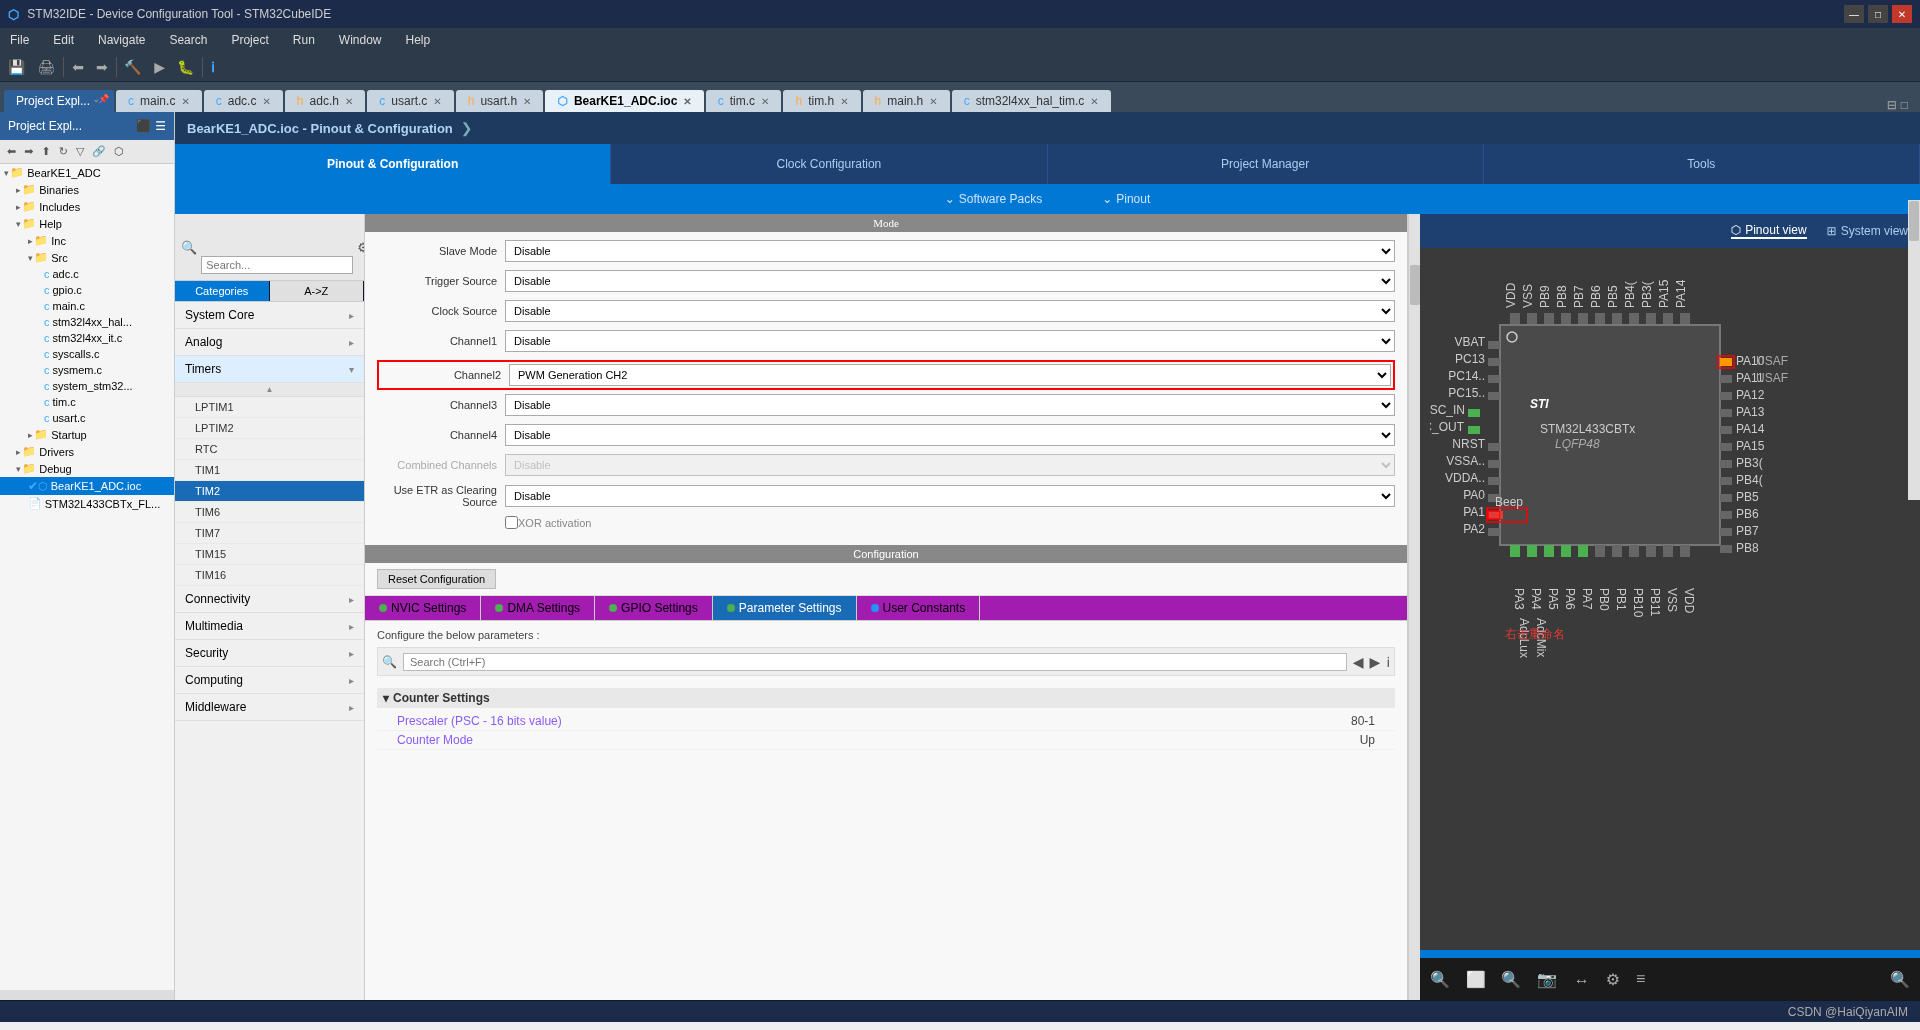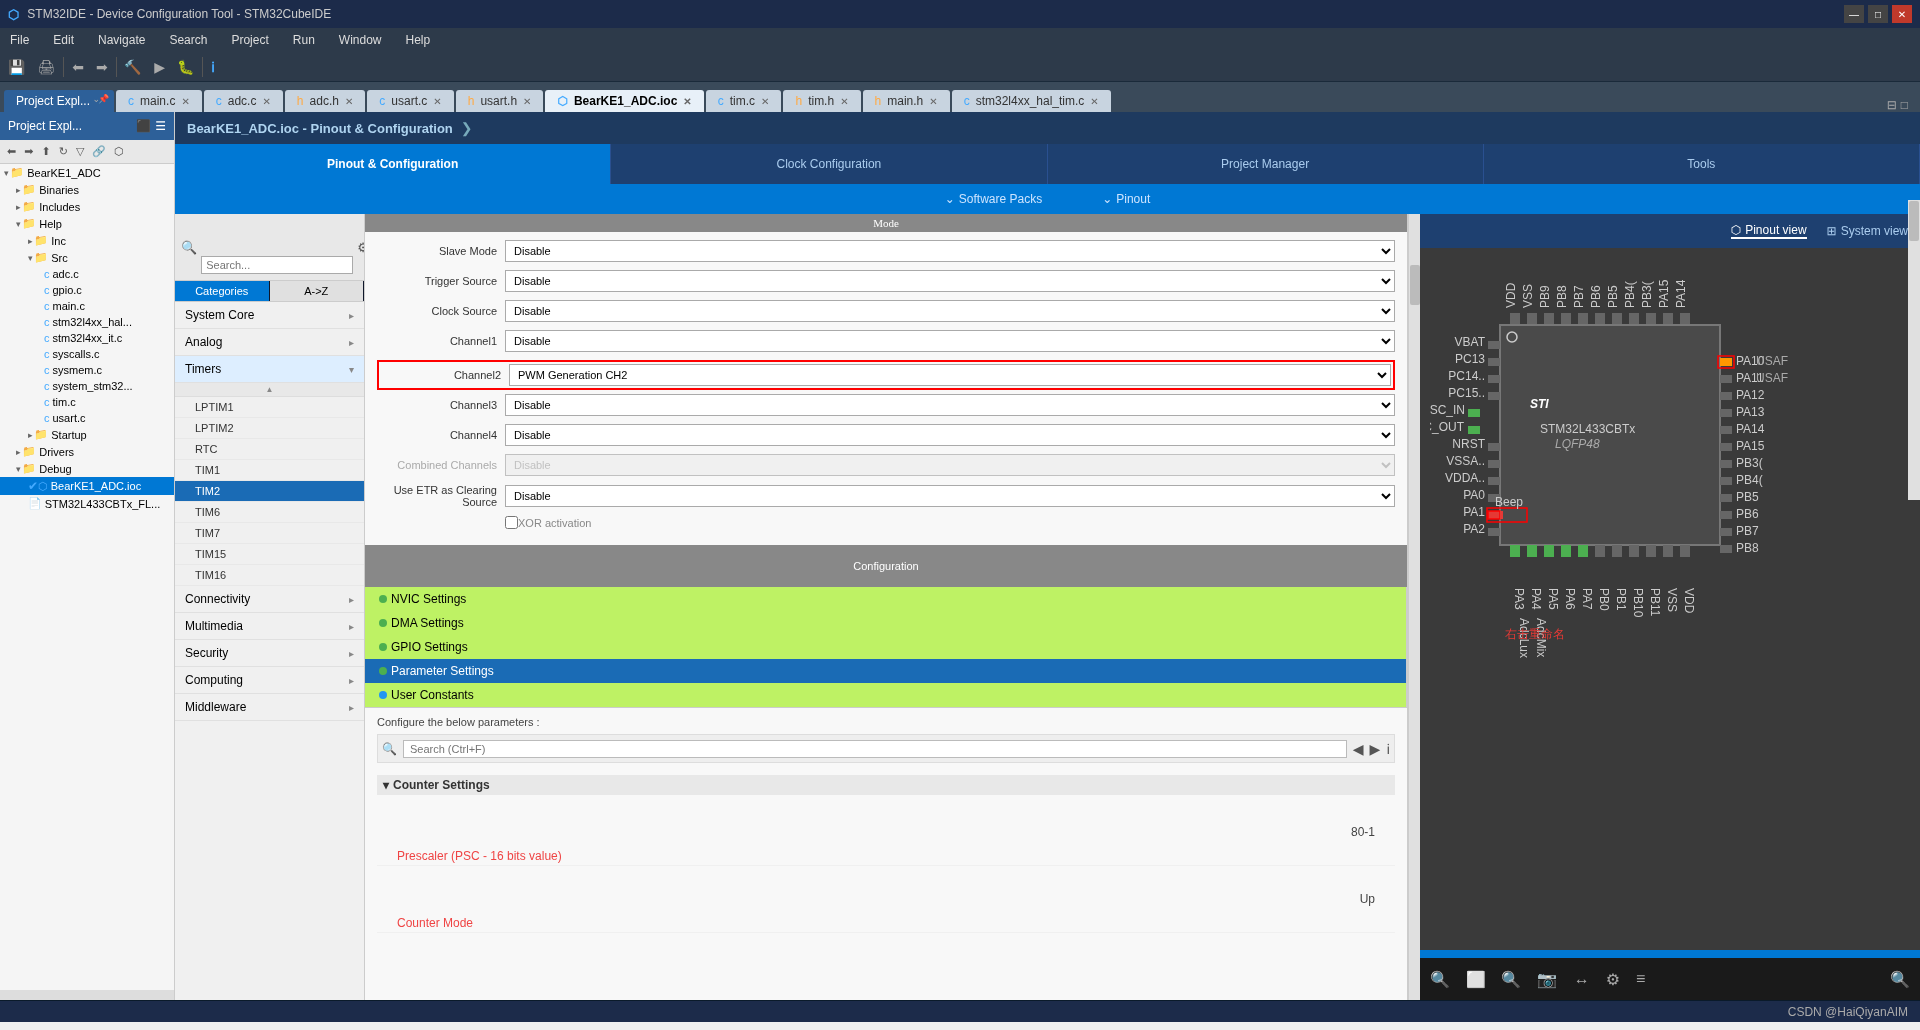"Configuration" .mid-config-title { padding: 15px -> 3px }
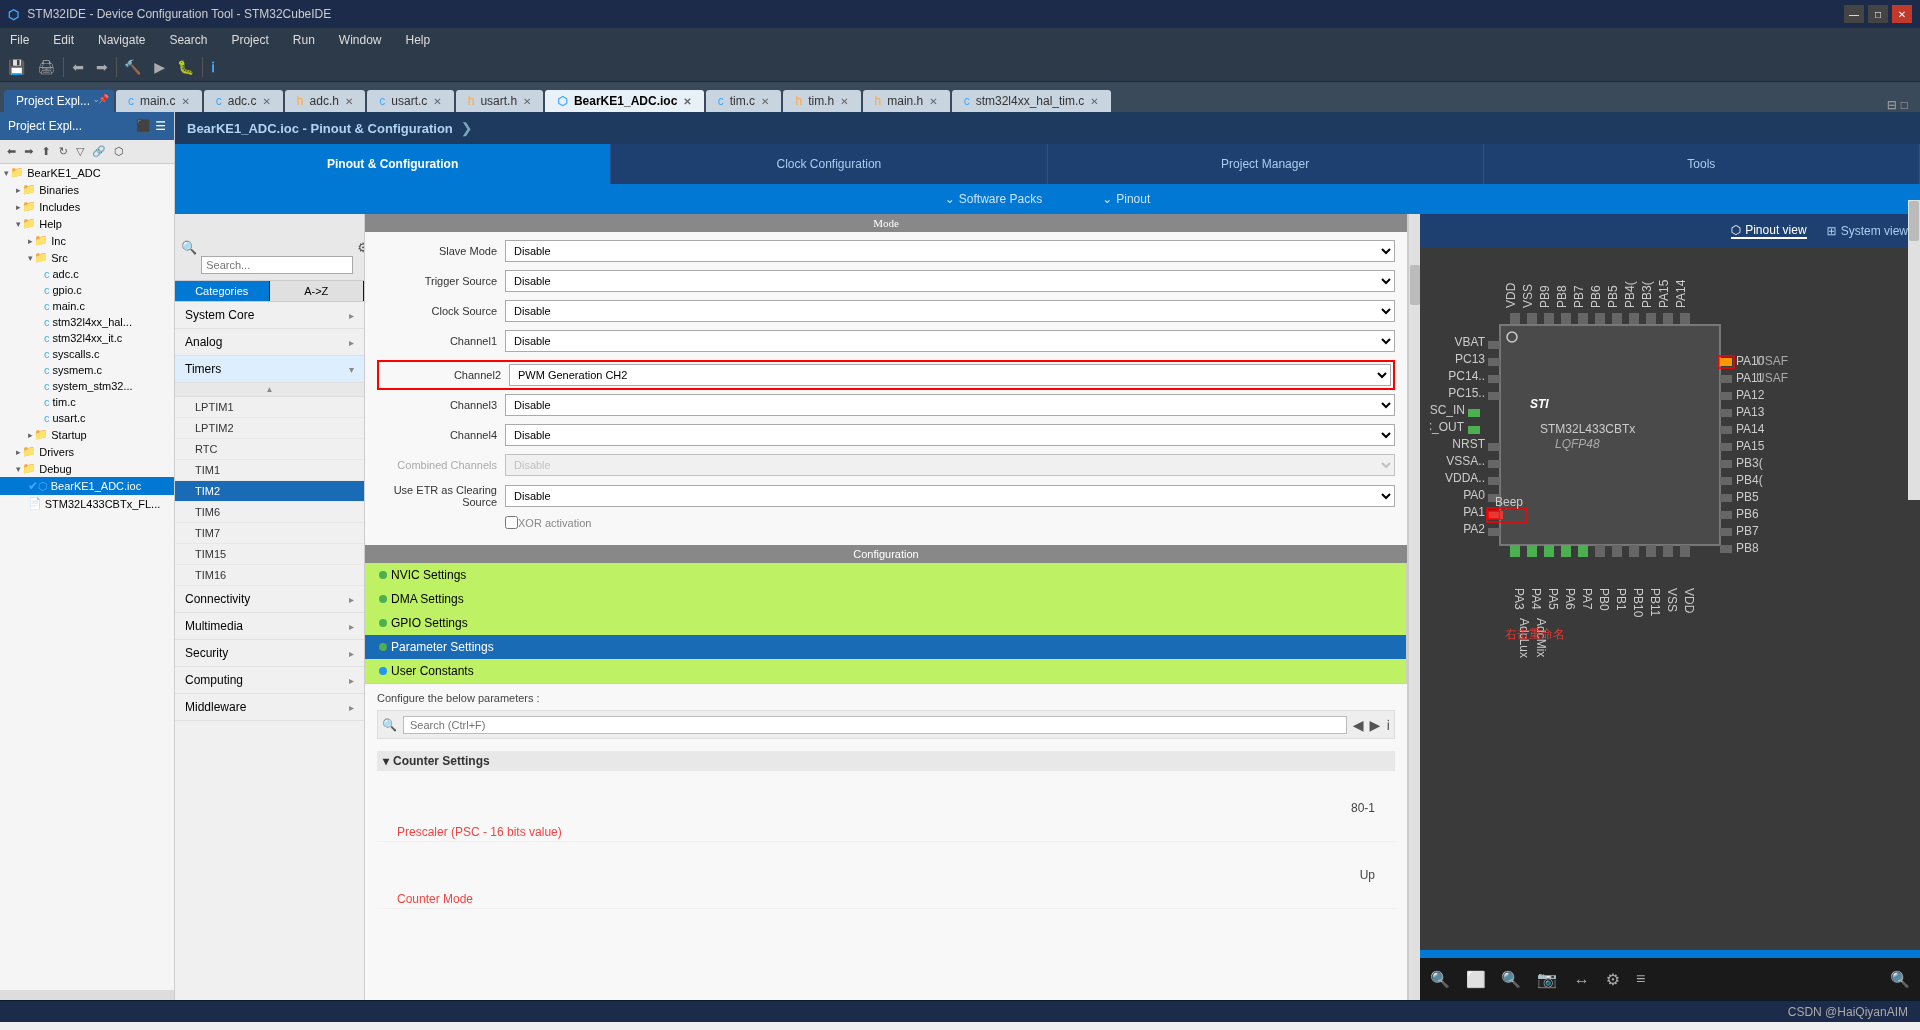"Reset Configuration" div.config-toolbar { html: none -> <div> <button>Reset Configuration</button> </div> }
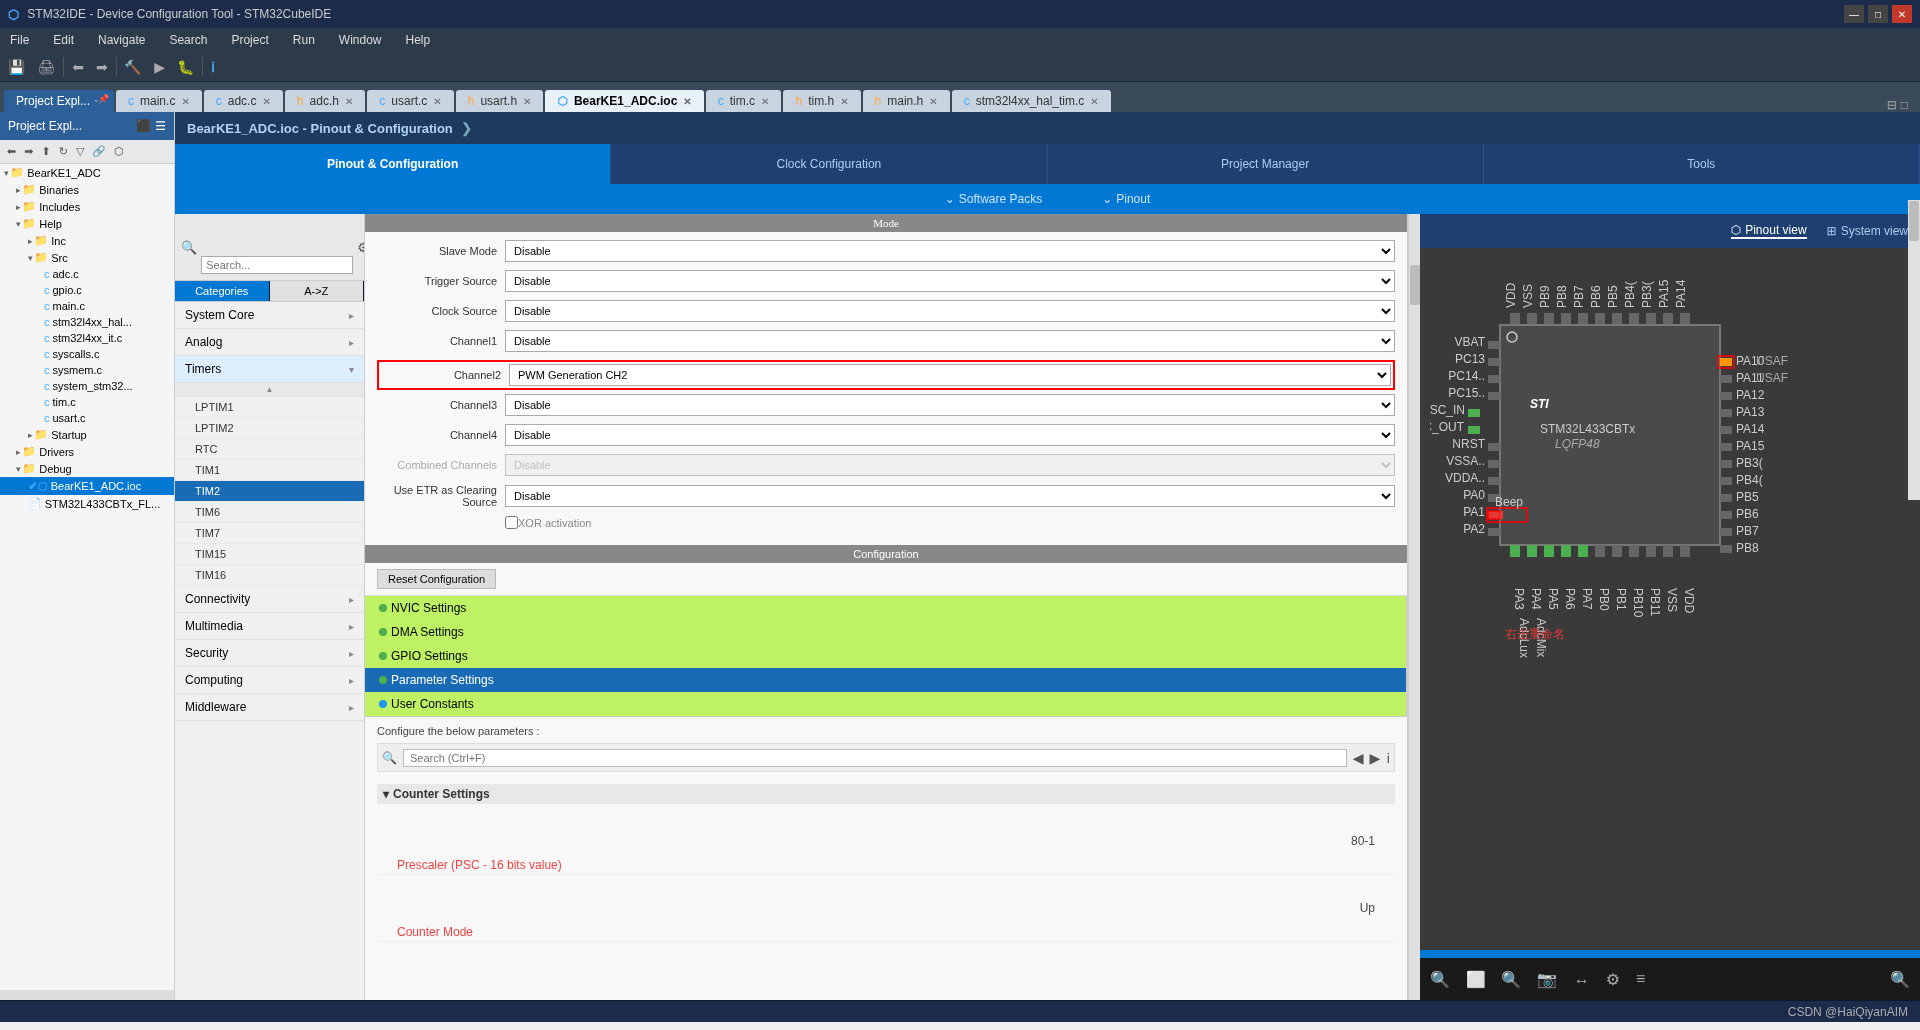"NVIC Settings" .config-tabs { background: #bef264 -> #a21caf; flex-direction: column -> none }
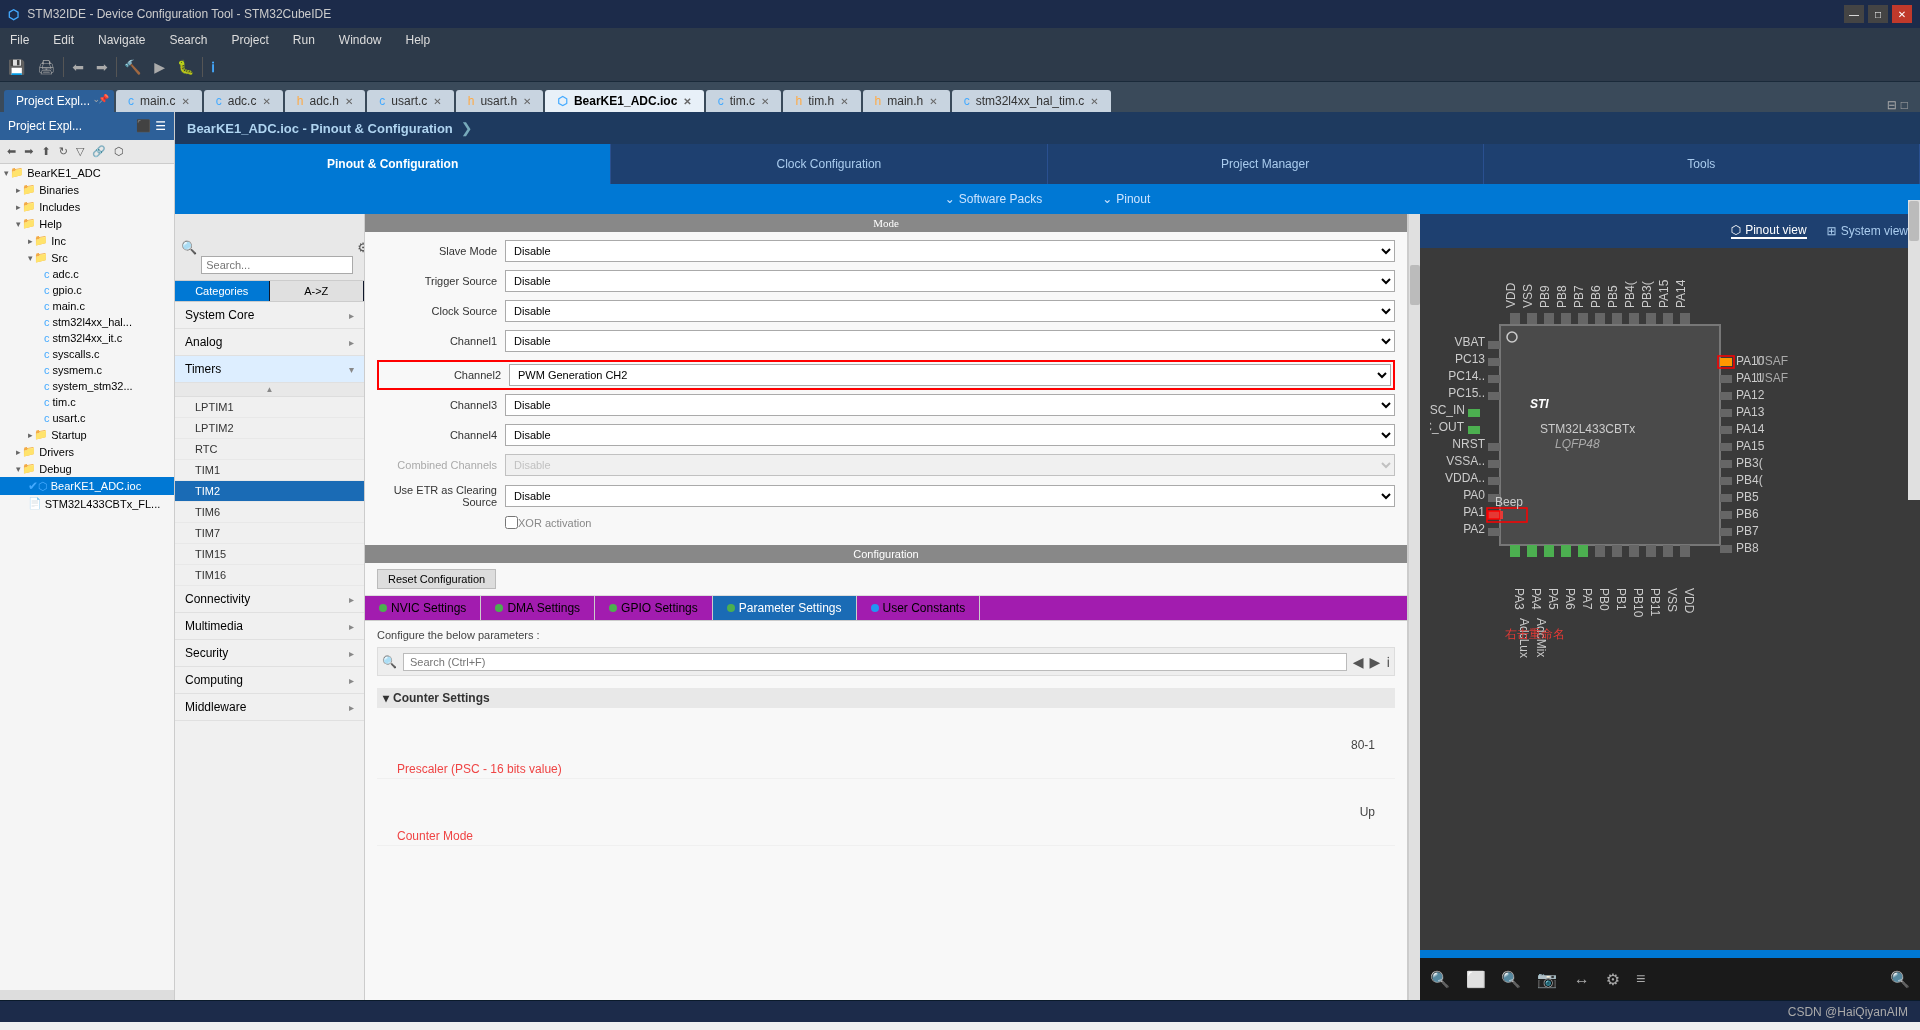"Prescaler (PSC - 16 bits" .counter-row-label { color: #ef4444 -> #8b5cf6; margin-top: 48px -> none }
